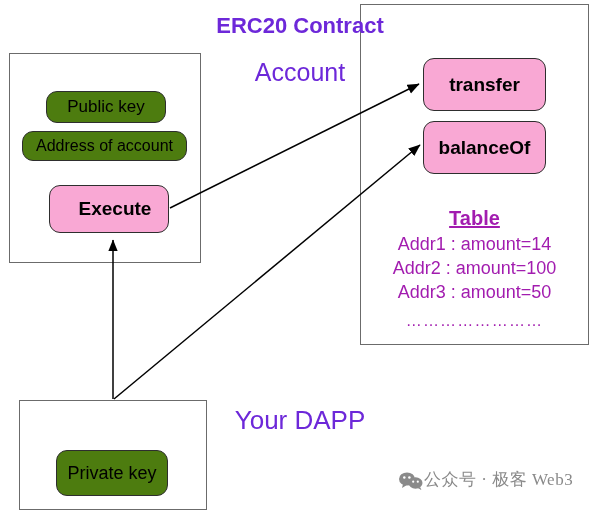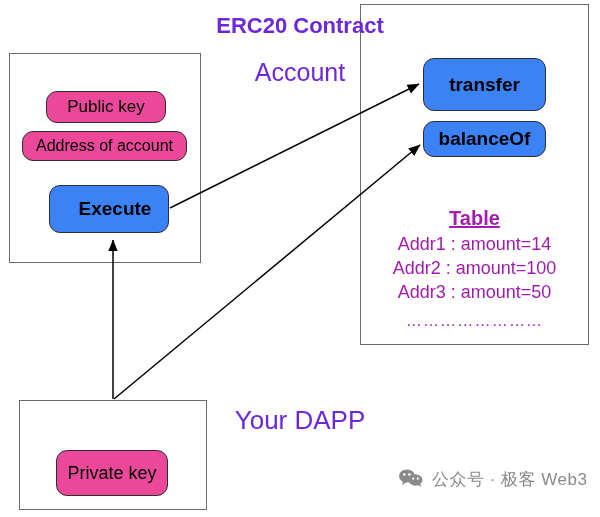"transfer" .node-peach { background: #3b82f6 -> #f9a8d4 }
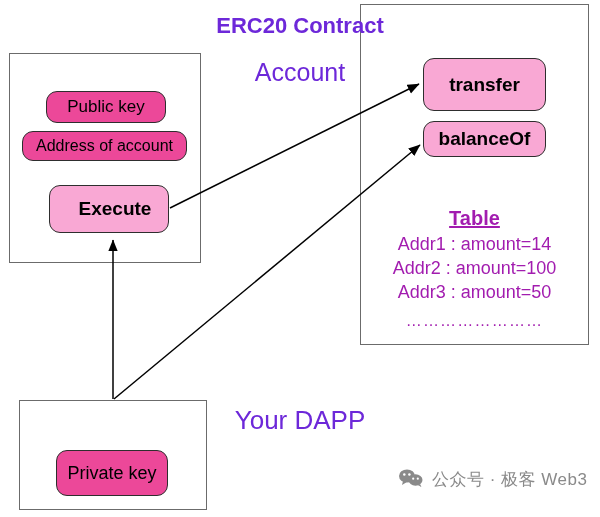"Public key" .node-yellow { background: #ec4899 -> #4d7c0f }
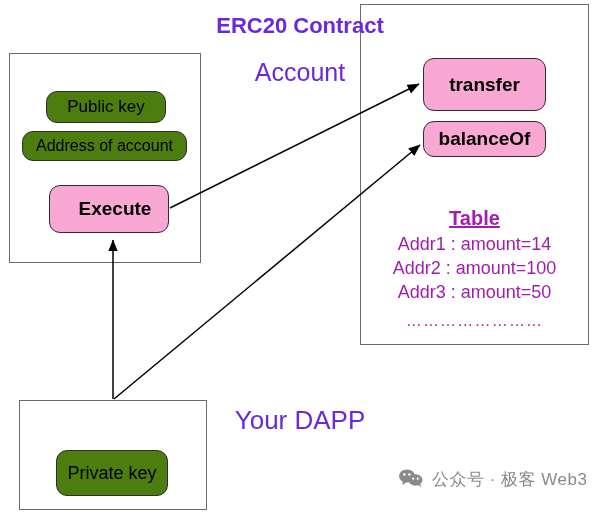"balanceOf" #node-balanceof { height: 36px -> 53px }
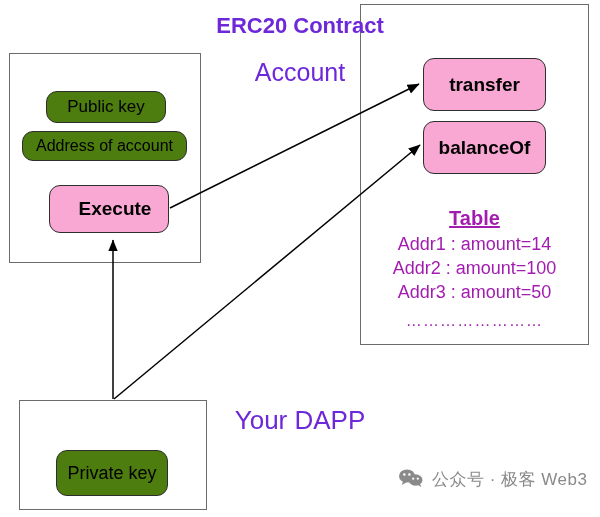"公众号 · 极客 Web3" #watermark { align-items: flex-start -> flex-end; font-family: none -> Liberation Serif, serif; gap: 8px -> none }
